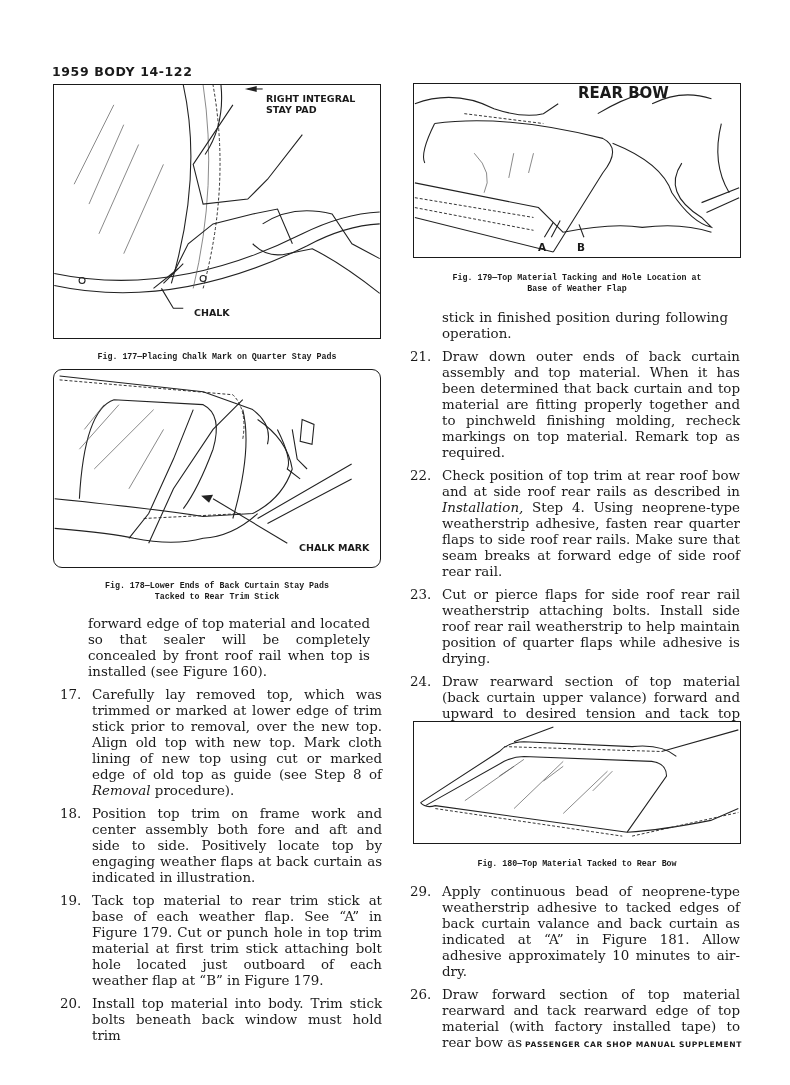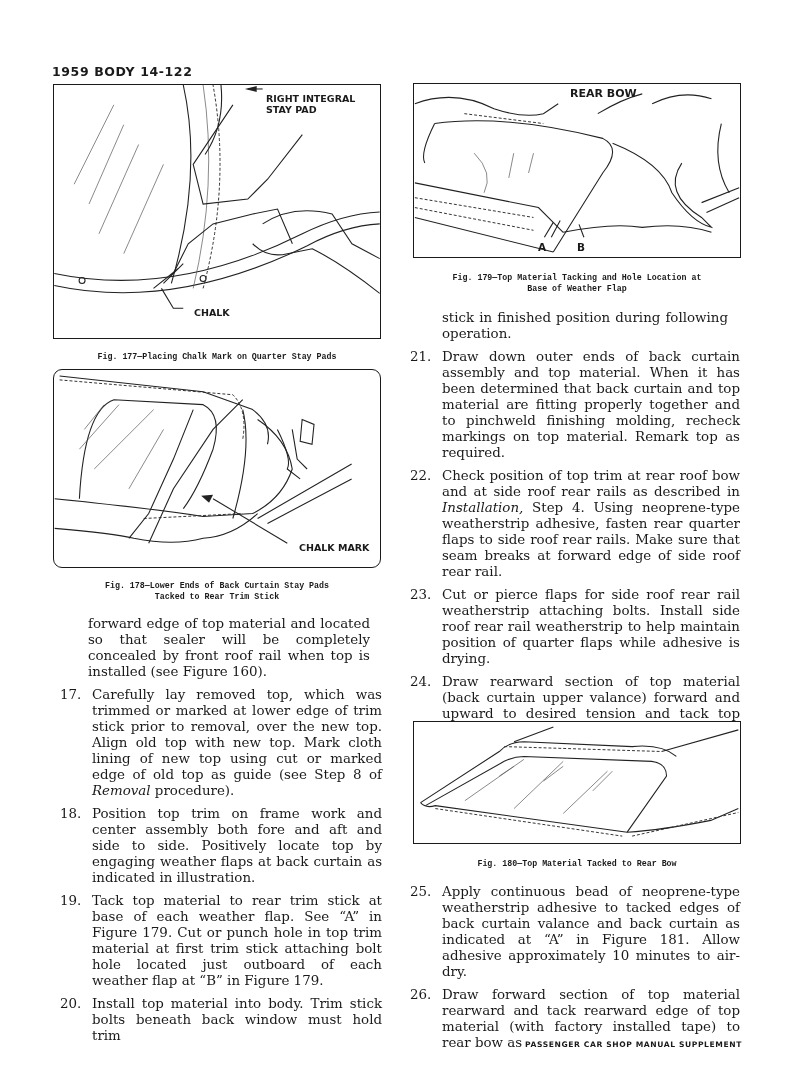"REAR BOW" div.callout { font-size: 11px -> 15px; left: 156px -> 164px }
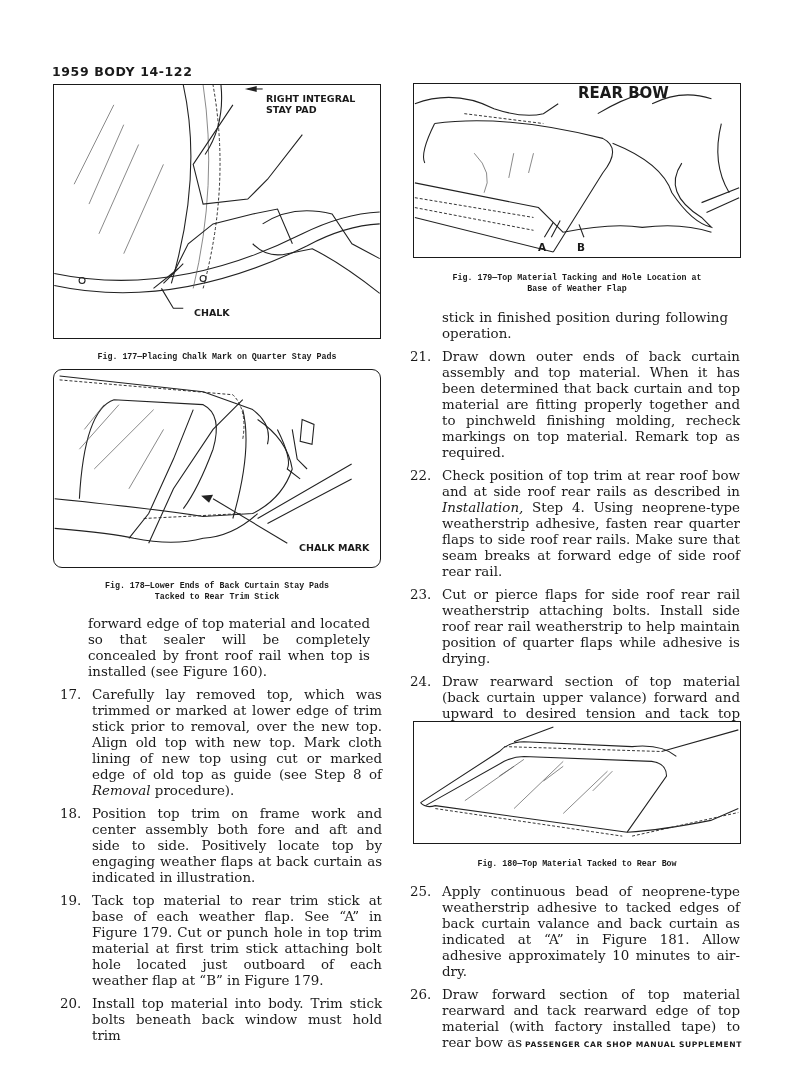"25." span.num { text: 25 -> 29 }
